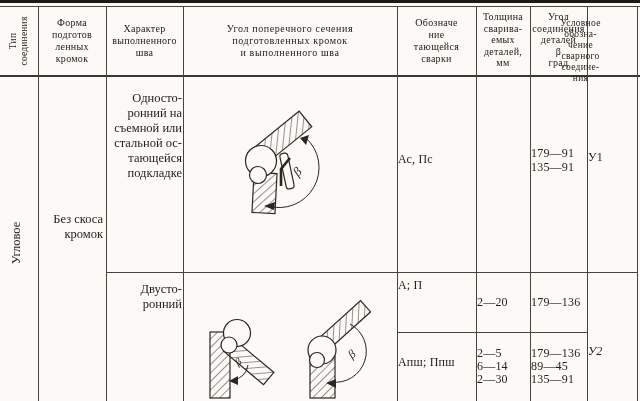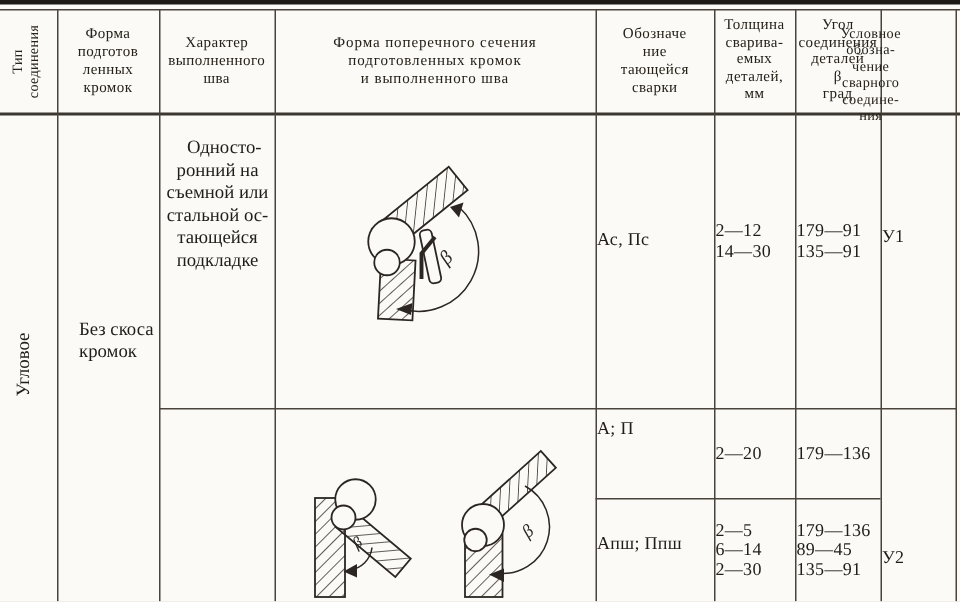"Форма поперечного сечения" div.cell { text: Форма -> Угол }
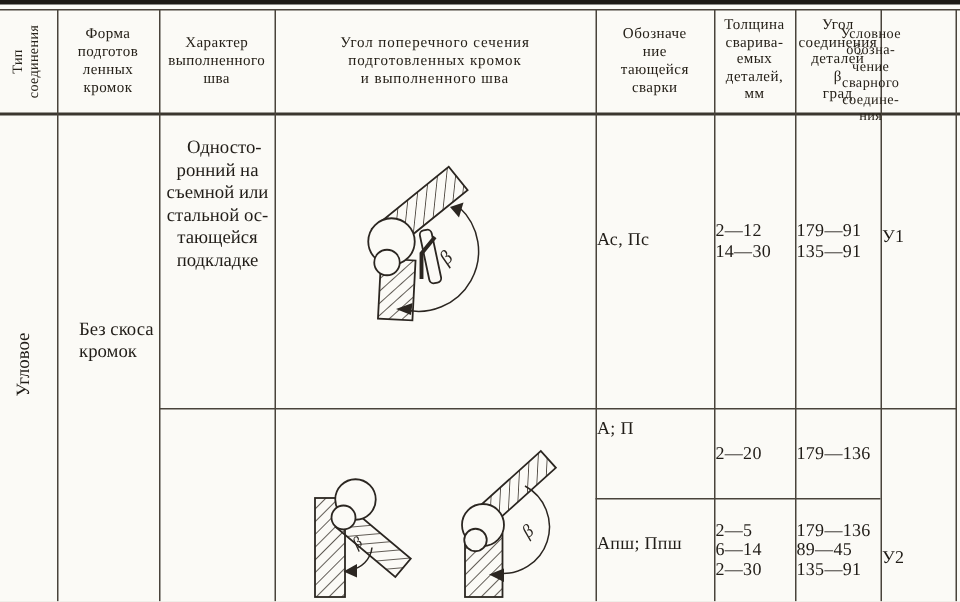"Односто-" .btxt { text-align: center -> right }
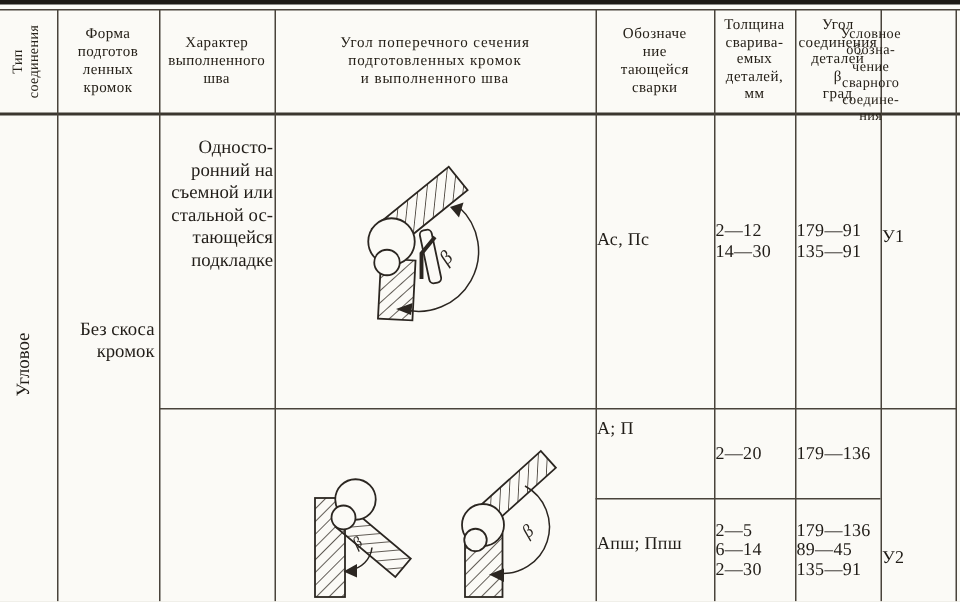"2—12" div.cell { html: <div>2—12 14—30</div> -> none }
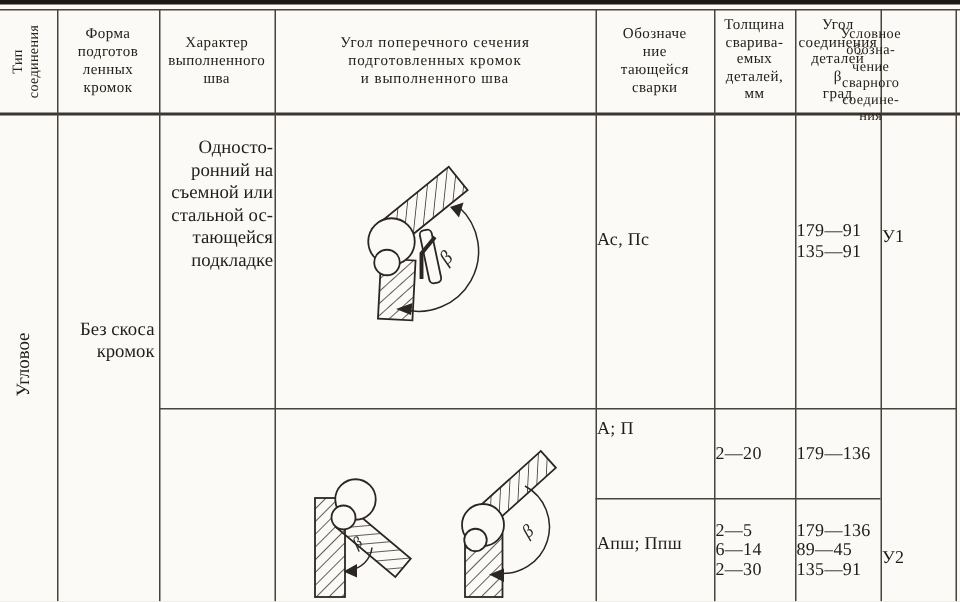"Двусто-" div.cell { html: none -> <div>Двусто- ронний</div> }
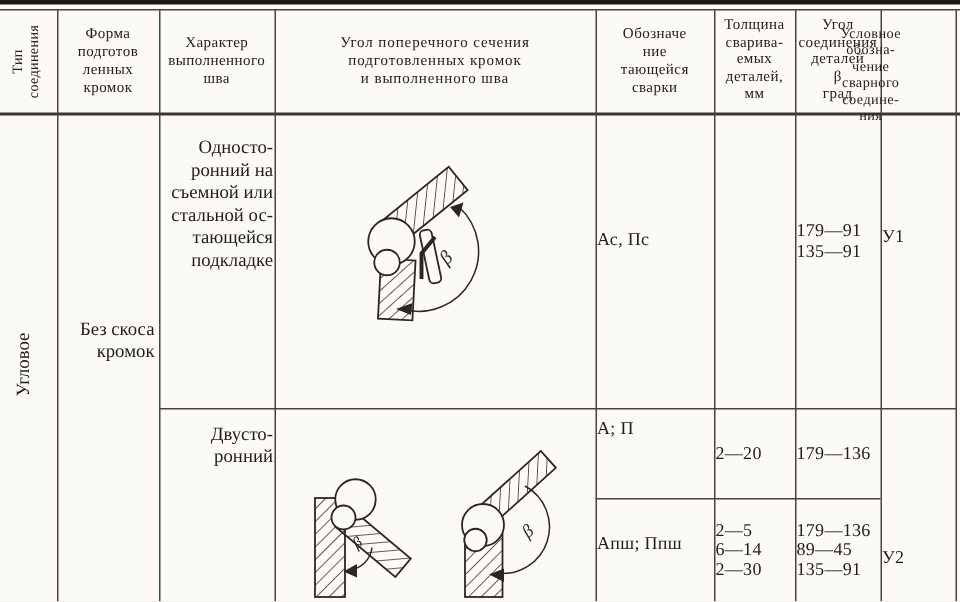"У2" div.cell { font-style: none -> italic; top: 364px -> 344px }
